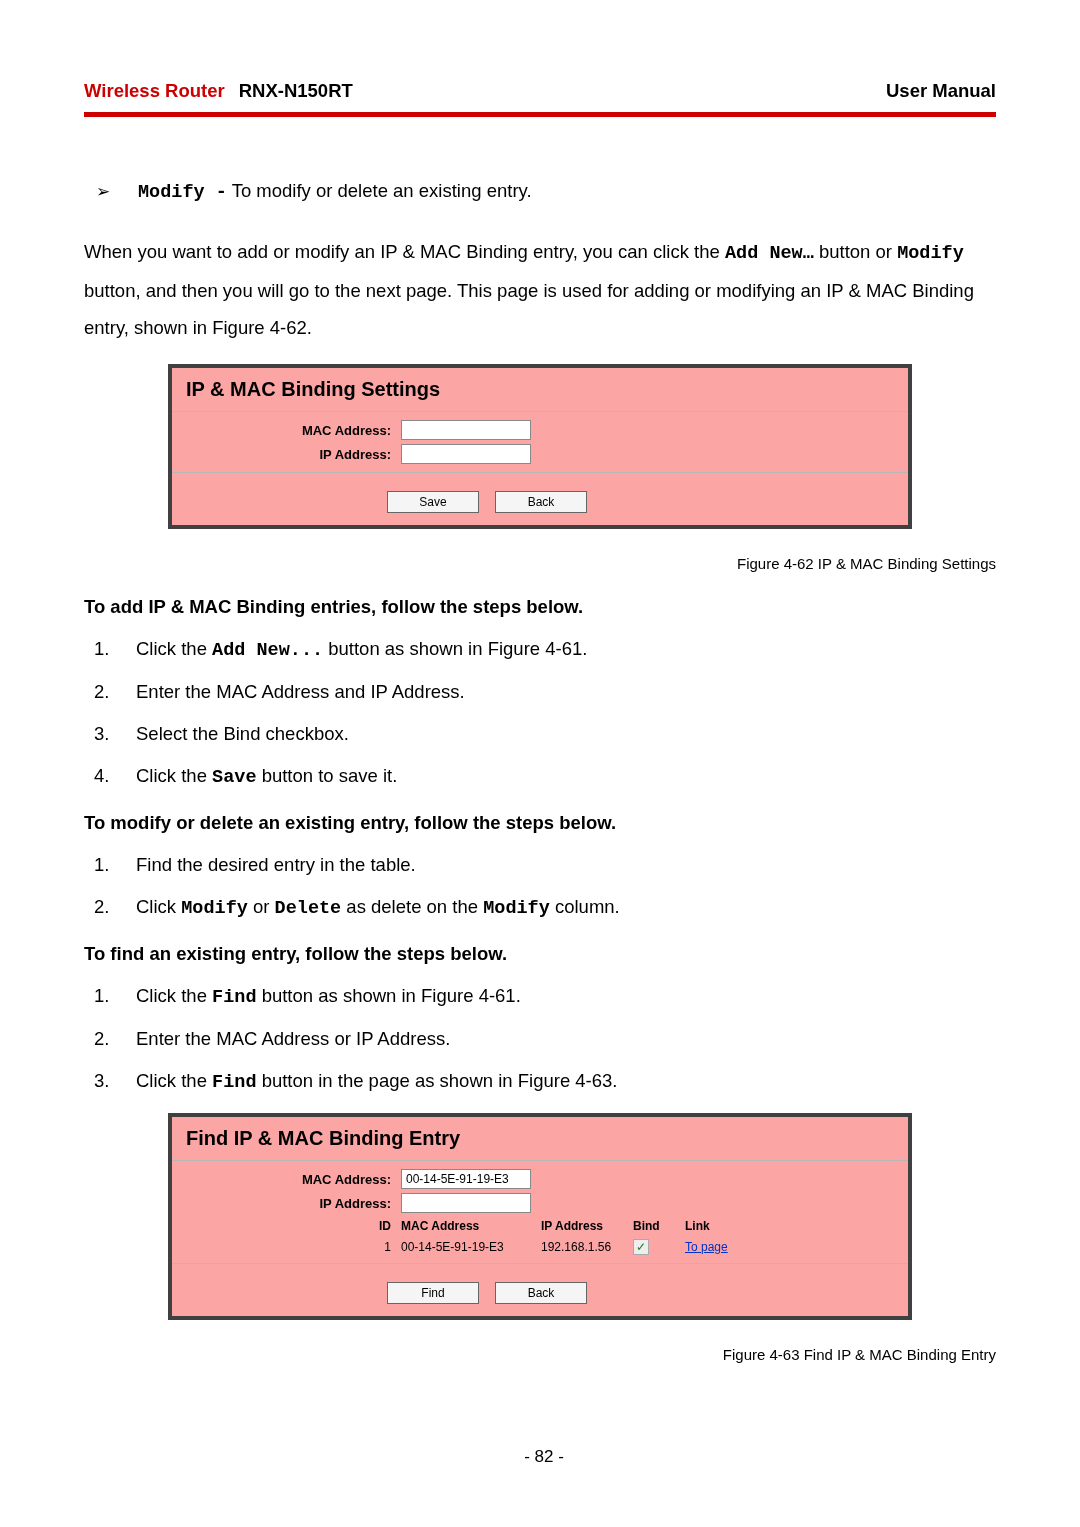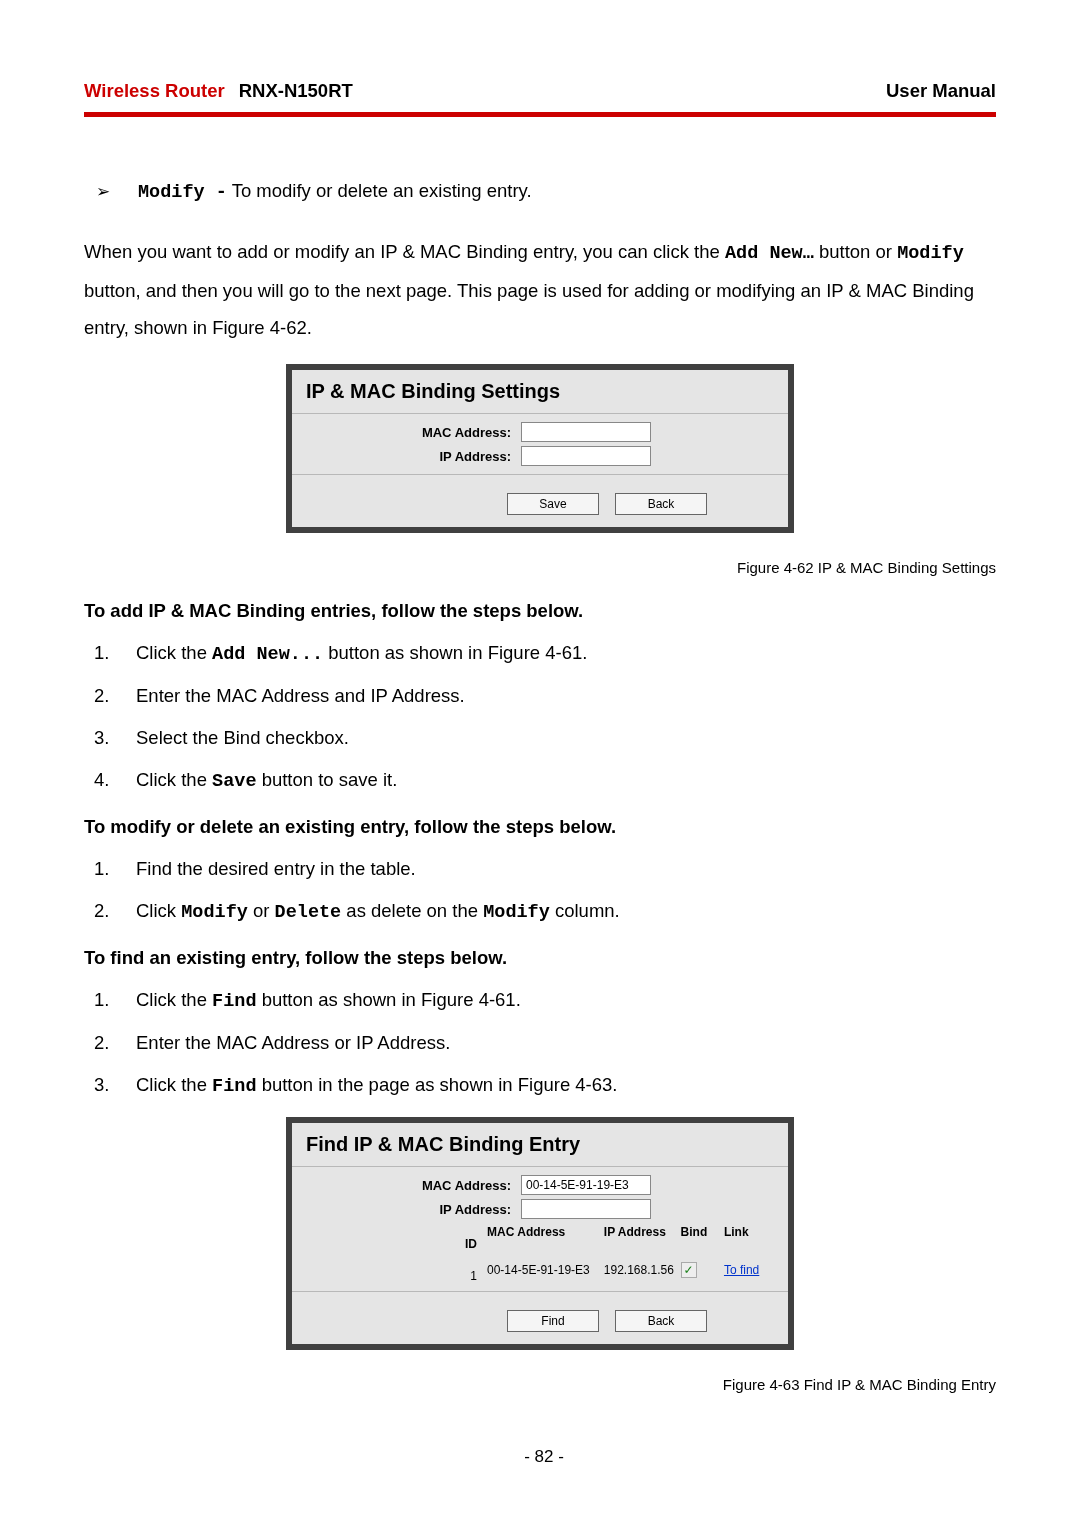"IP & MAC Binding Settings" .figure-box { background: #e5e5e5 -> #fca5a5; border: 6px solid #404040 -> 4px solid #404040; width: 508px -> 744px }
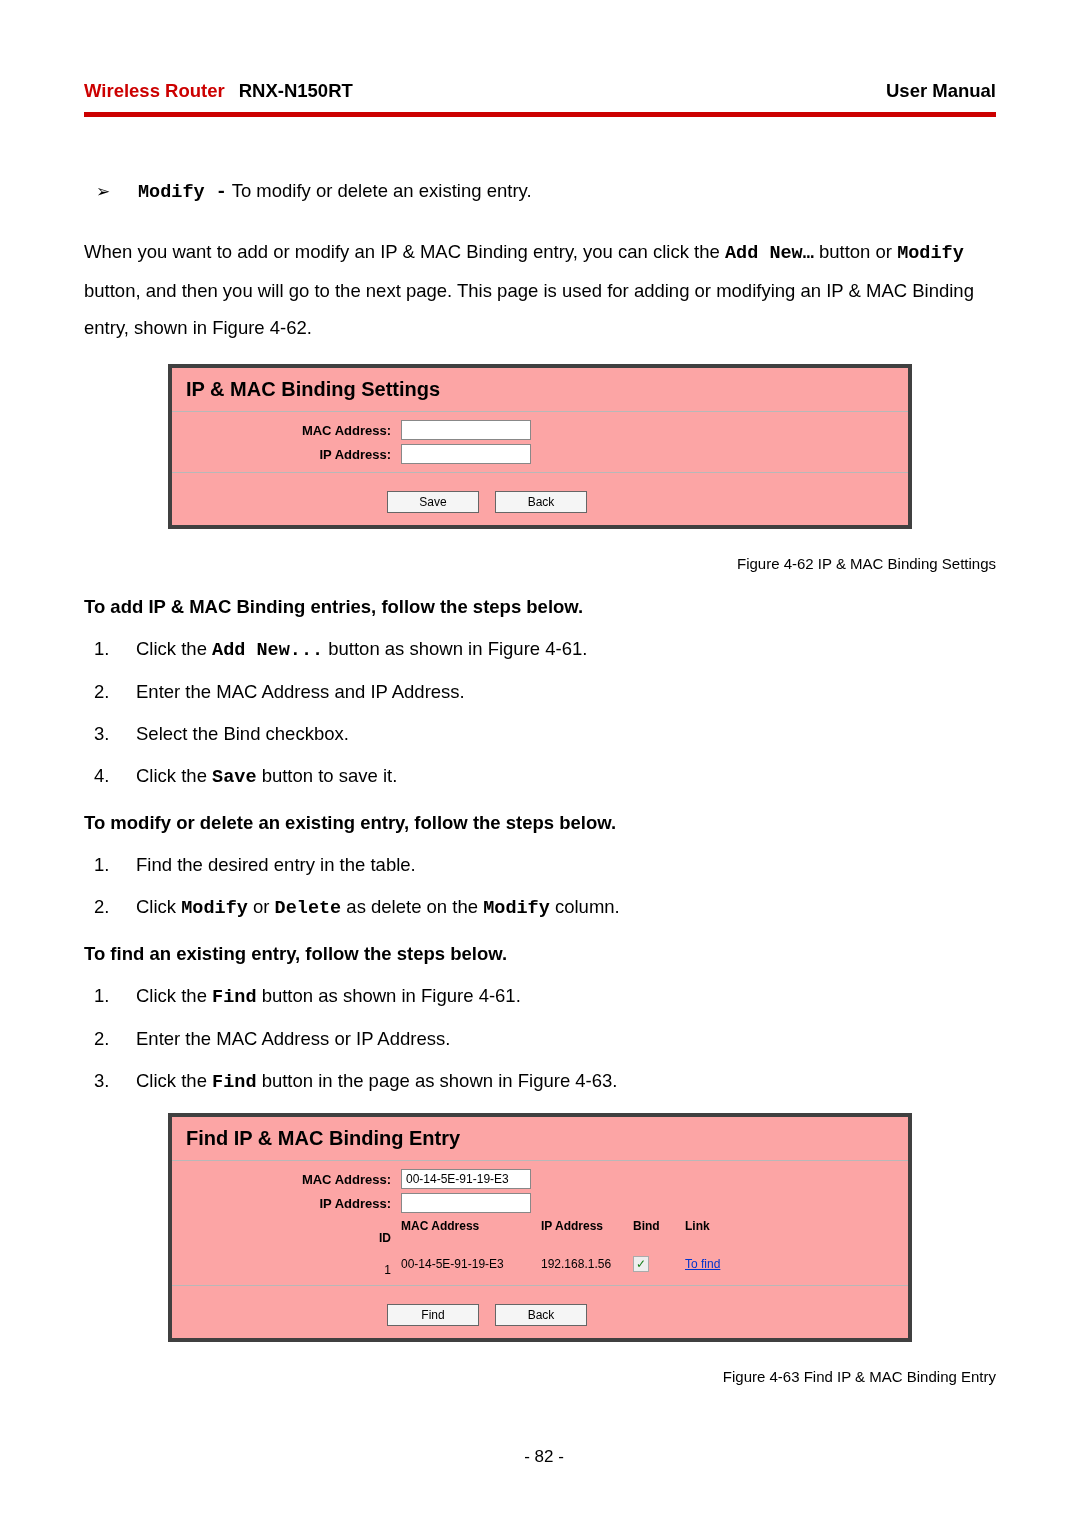"ID" .col-id { margin-top: 12px -> none }
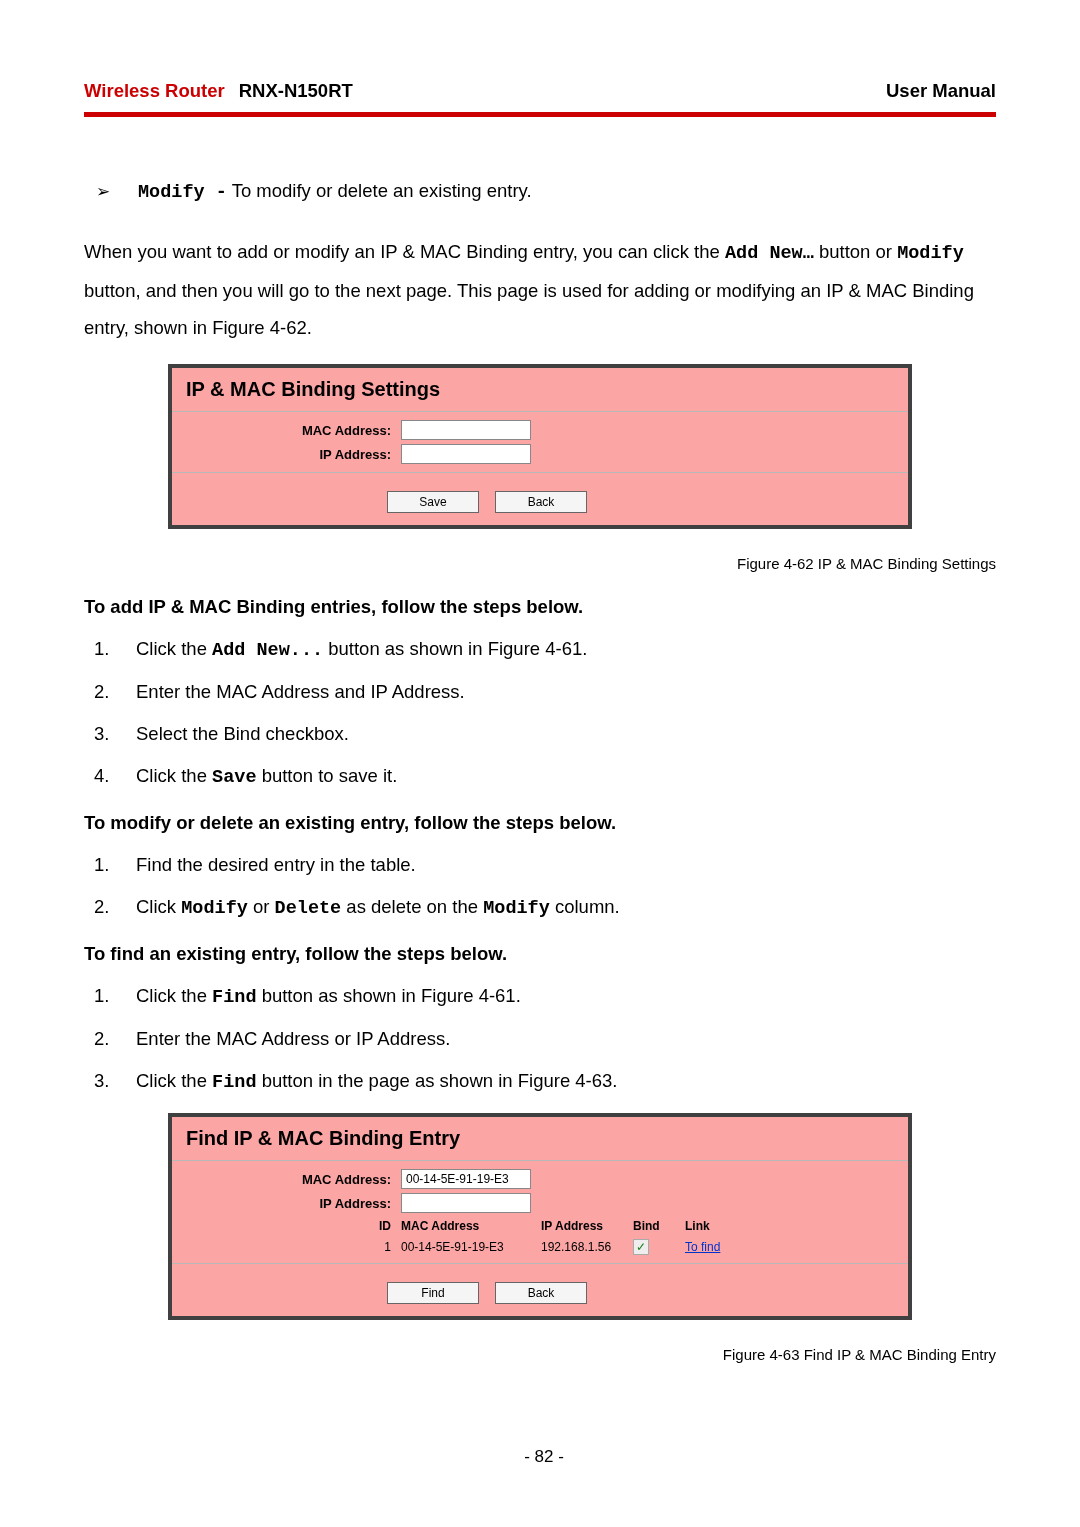"To find" span.link { text: find -> page }
